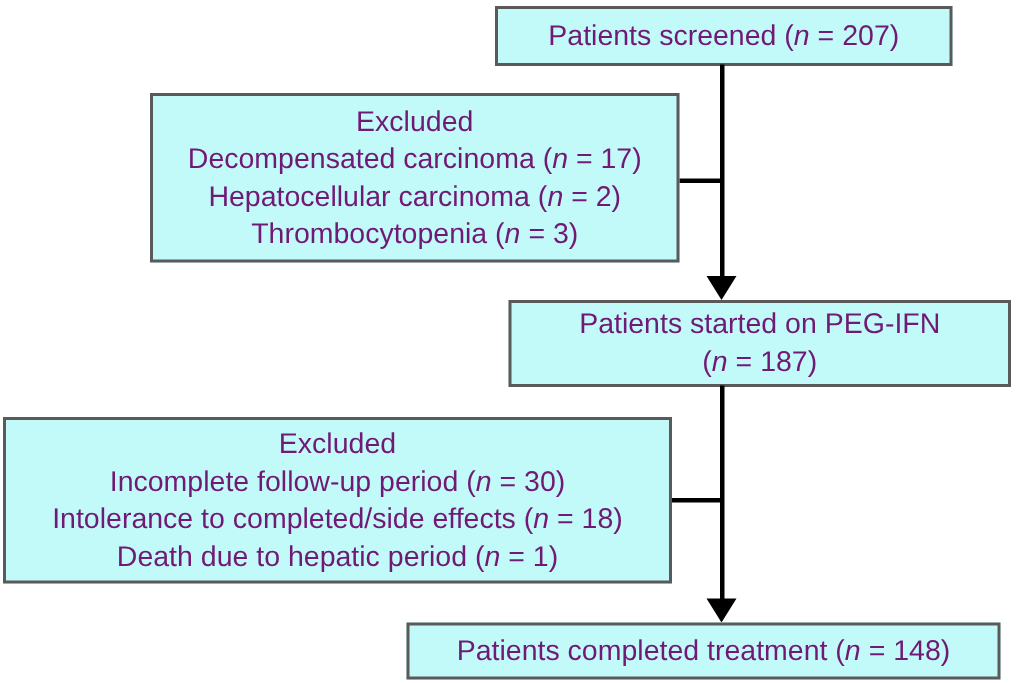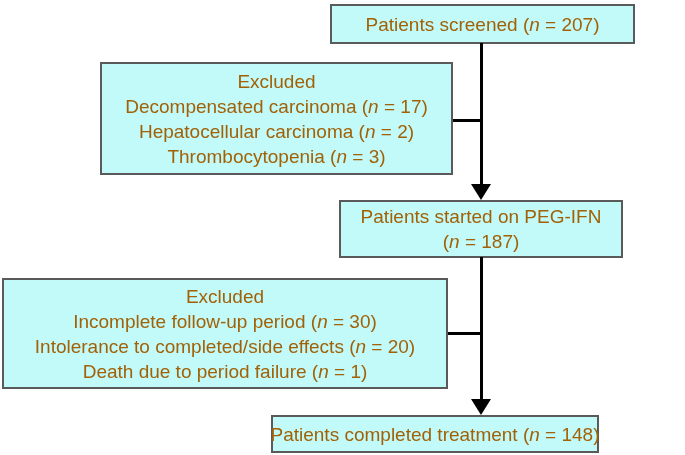"Patients screened (n = 207)" .node { color: #a16207 -> #701a75 }
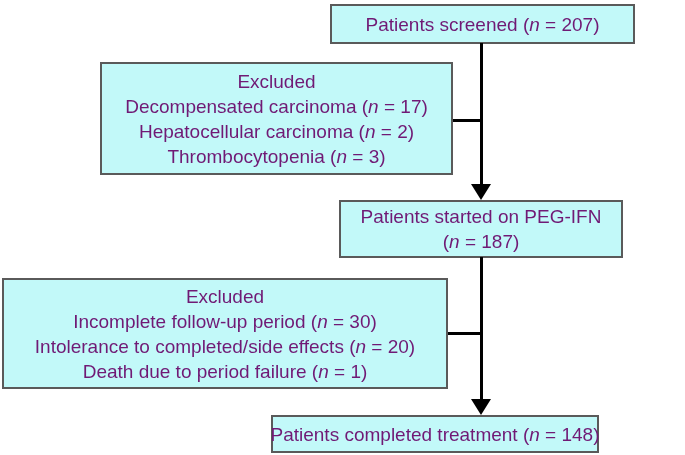"Patients started on PEG-IFN" #node-peg { width: 284px -> 335px }
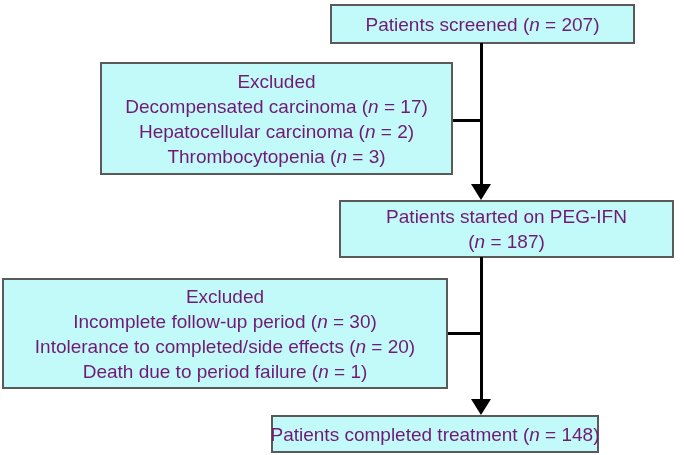"= 20)" span { text: 20 -> 18 }
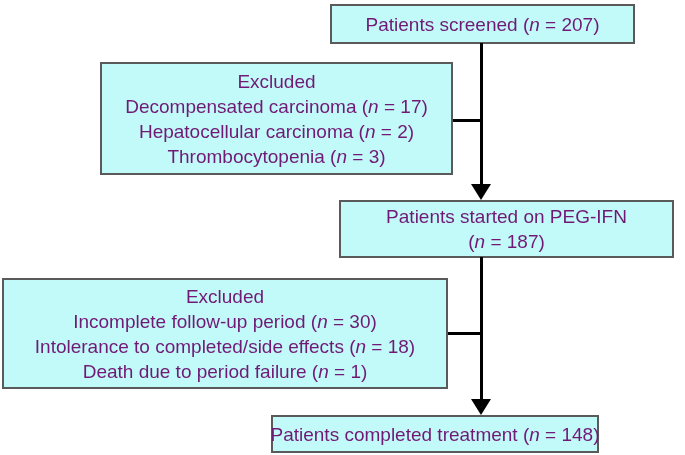"Death due to period failure" span { text: period failure -> hepatic period }
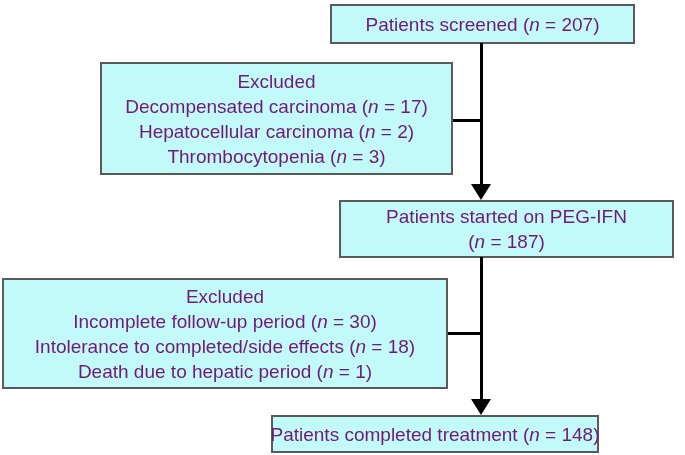"Patients completed treatment (n =" #node-completed { width: 328px -> 396px }
